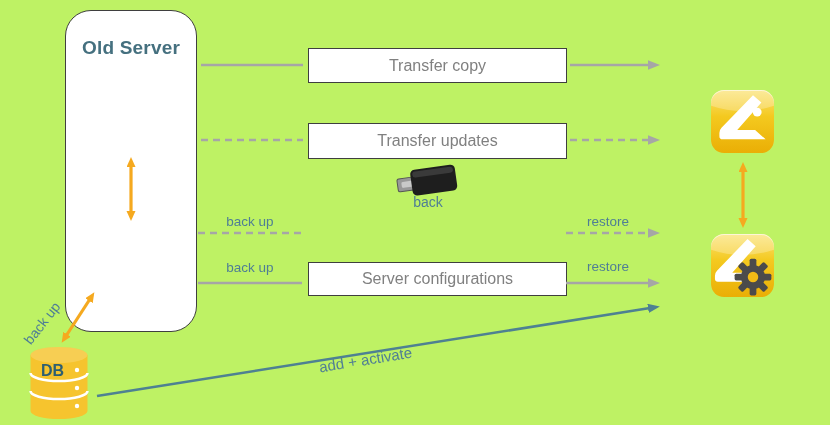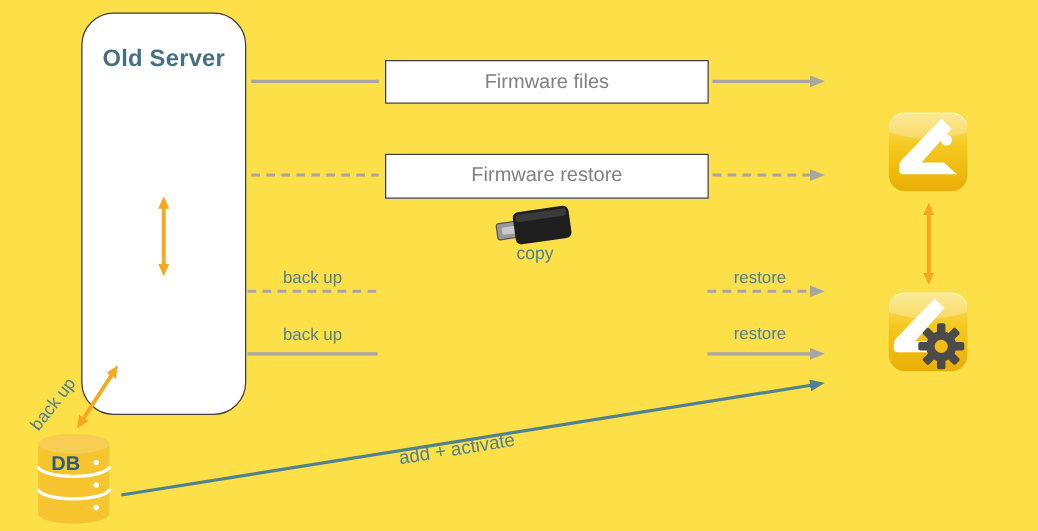"Old Server" .canvas { background: #fde047 -> #bef264 }
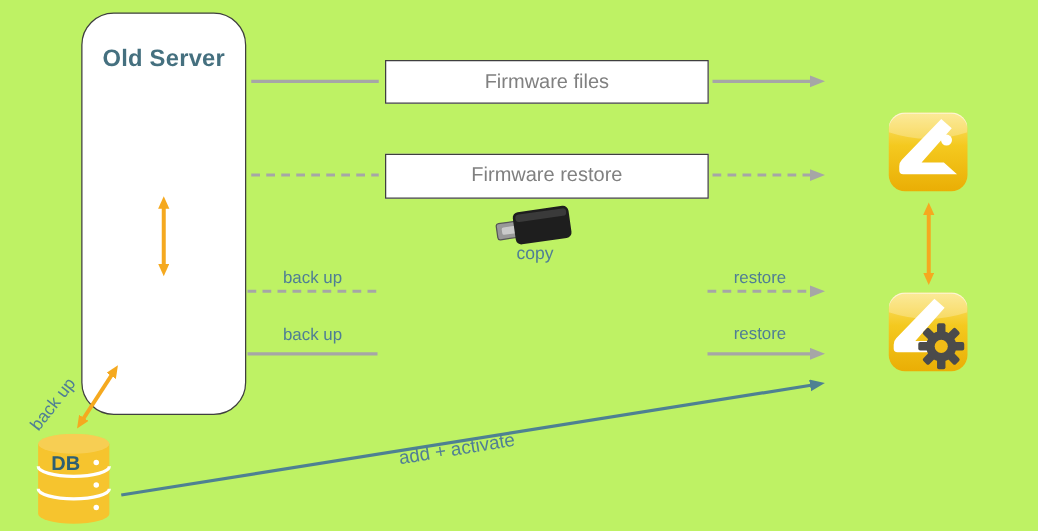"Firmware files" div.step-box { text: Firmware files -> Transfer copy }
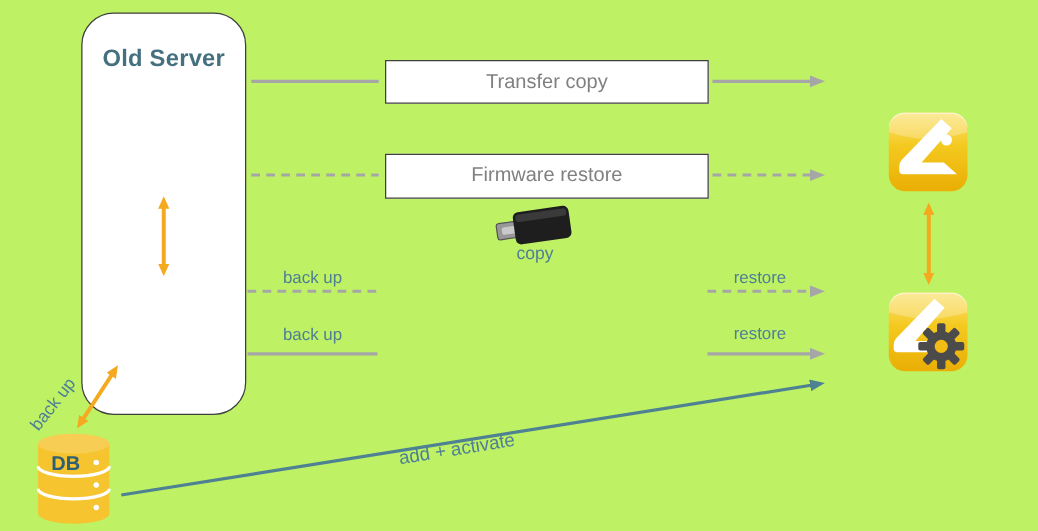"Firmware restore" div.step-box { text: Firmware restore -> Transfer updates }
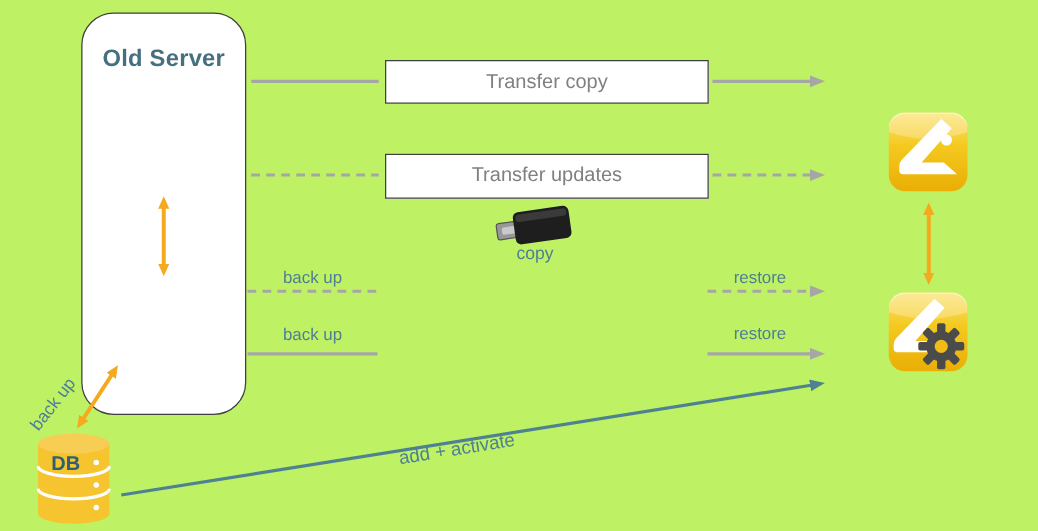"copy" div.lbl { text: copy -> back }
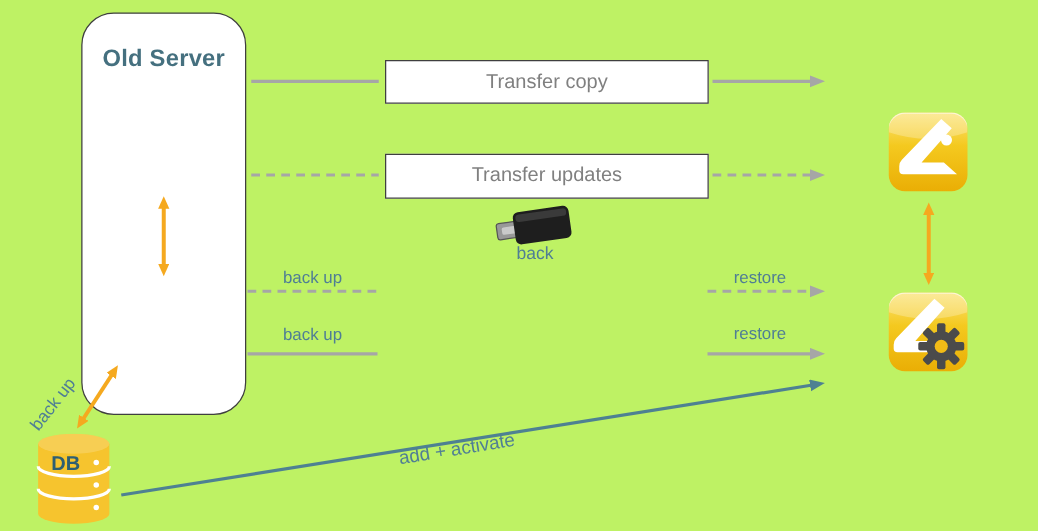"Server configurations" div.step-box { html: none -> <div>Server configurations</div> }
